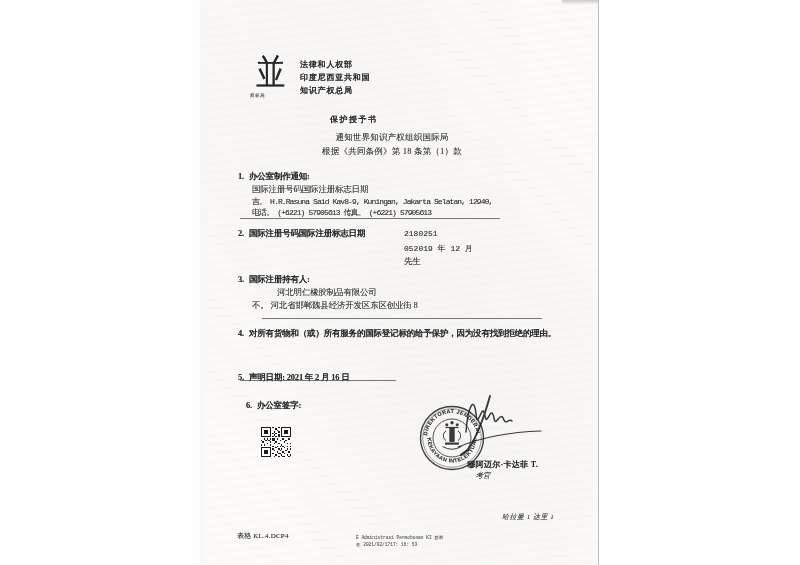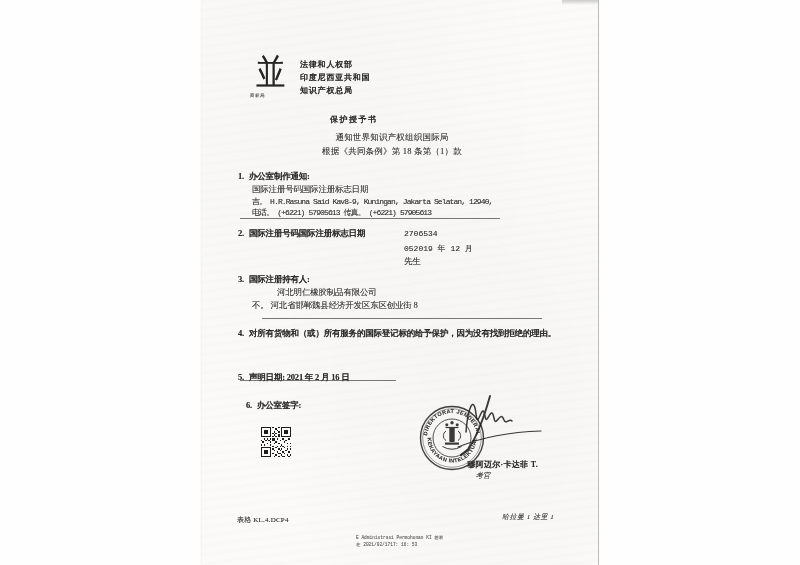"2706534" div.abs { text: 2706534 -> 2180251 }
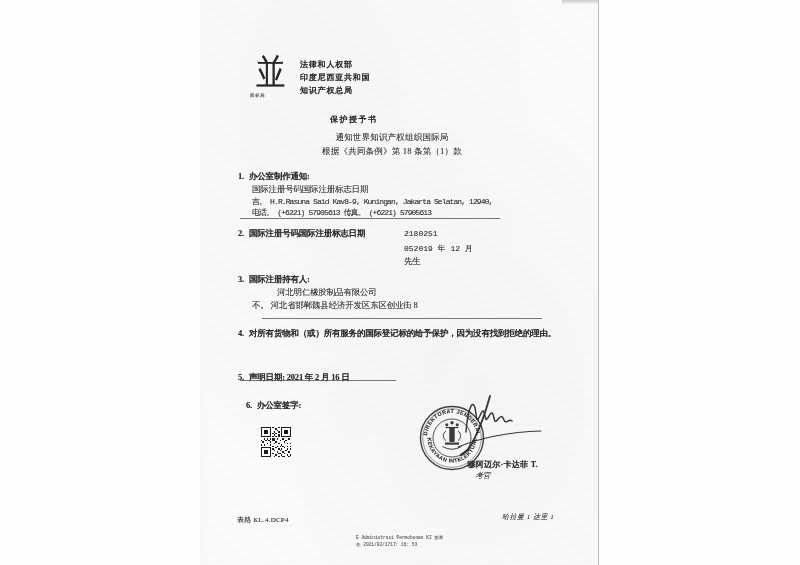"表格 KL.4.DCP4" .form-code { margin-top: none -> 16px }
